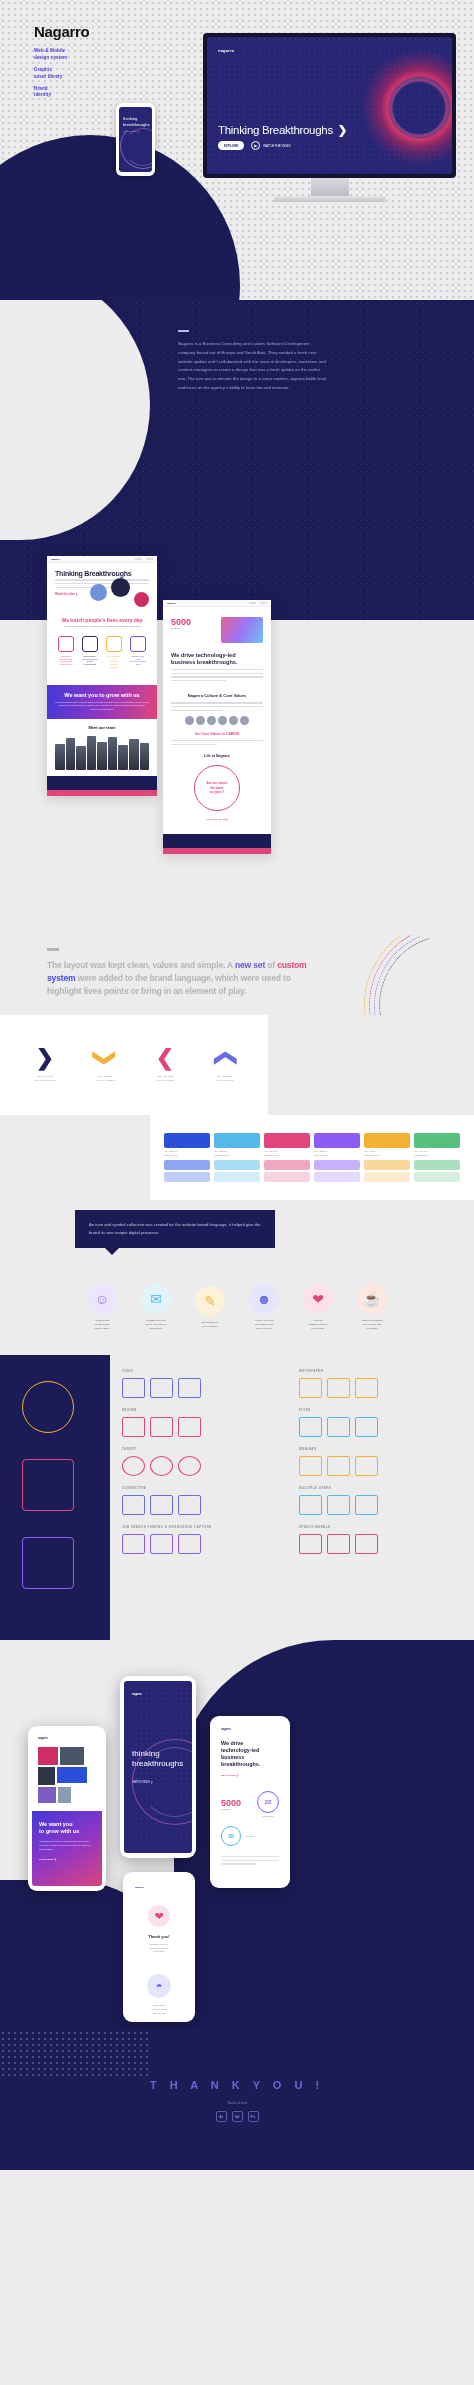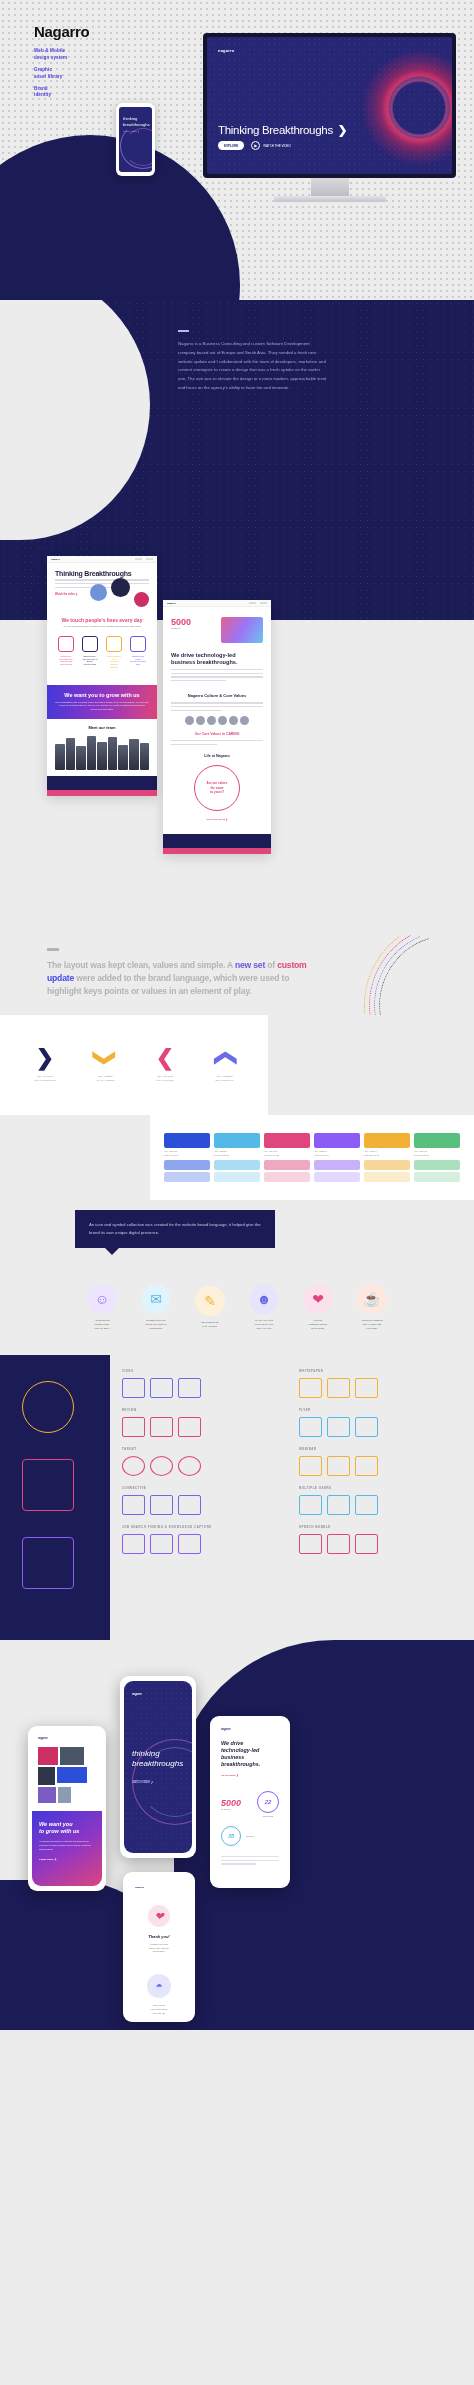"update" span.q-b { text: update -> system }
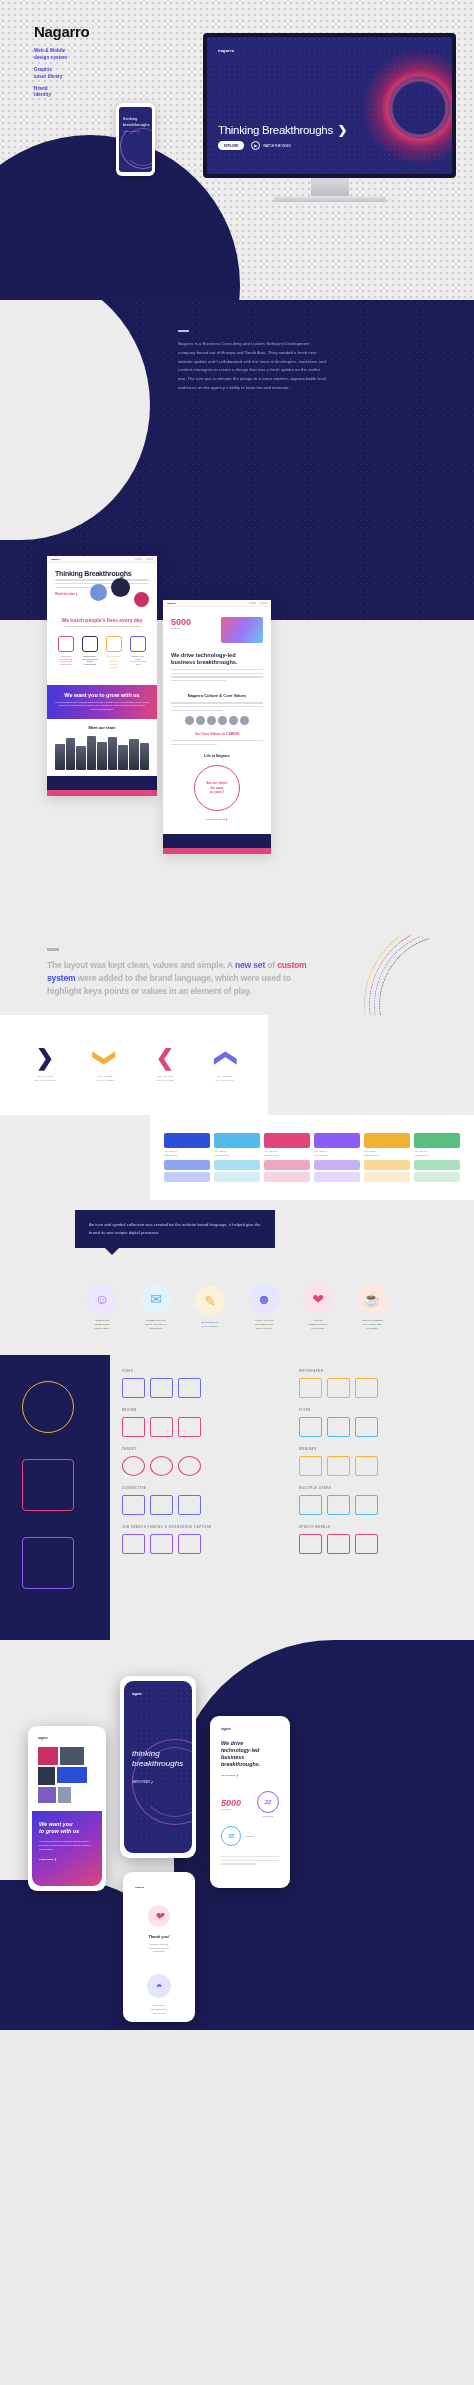"were added to the brand" span { text: keys points or values -> lives points or bring }
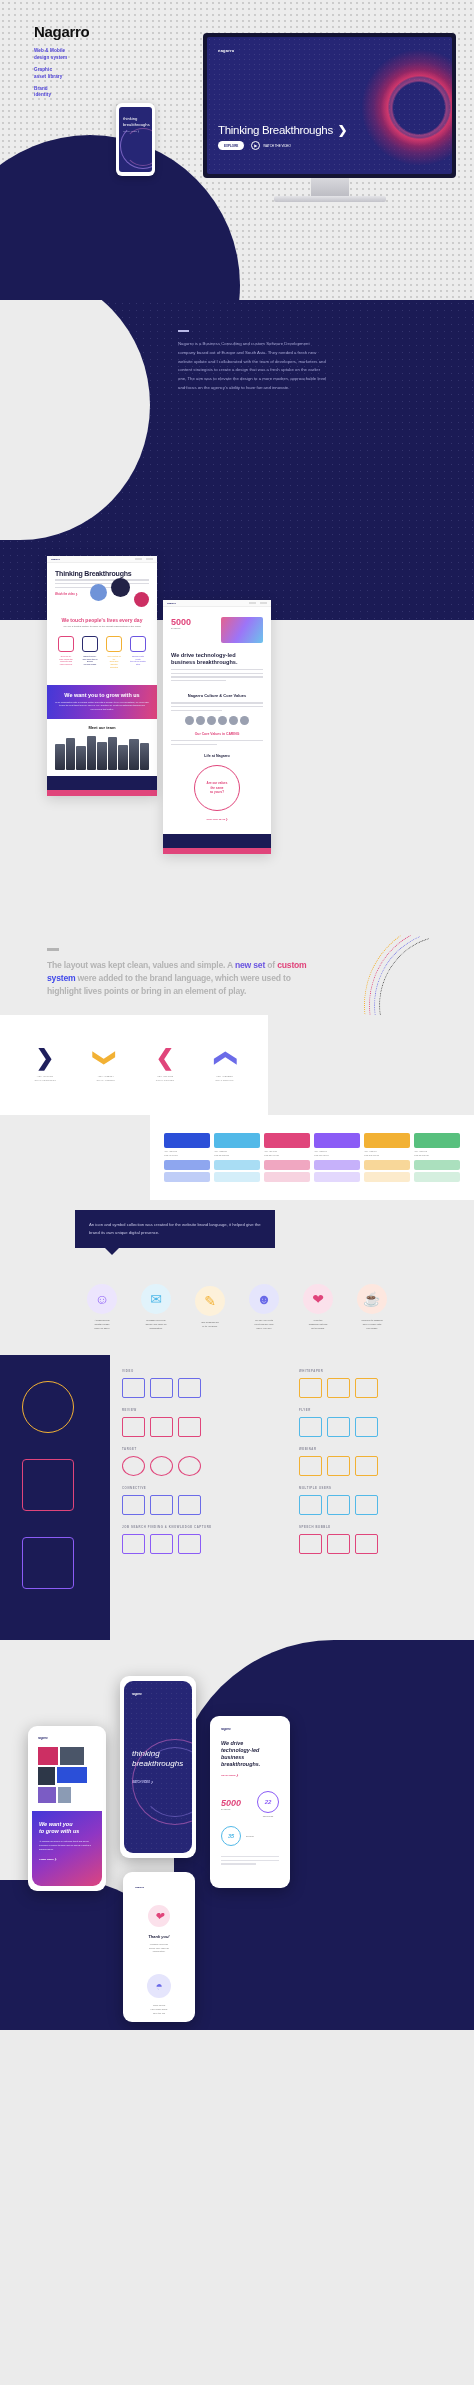"thinking" .d-scr { border-radius: 9px -> 3px; font-style: italic -> none }
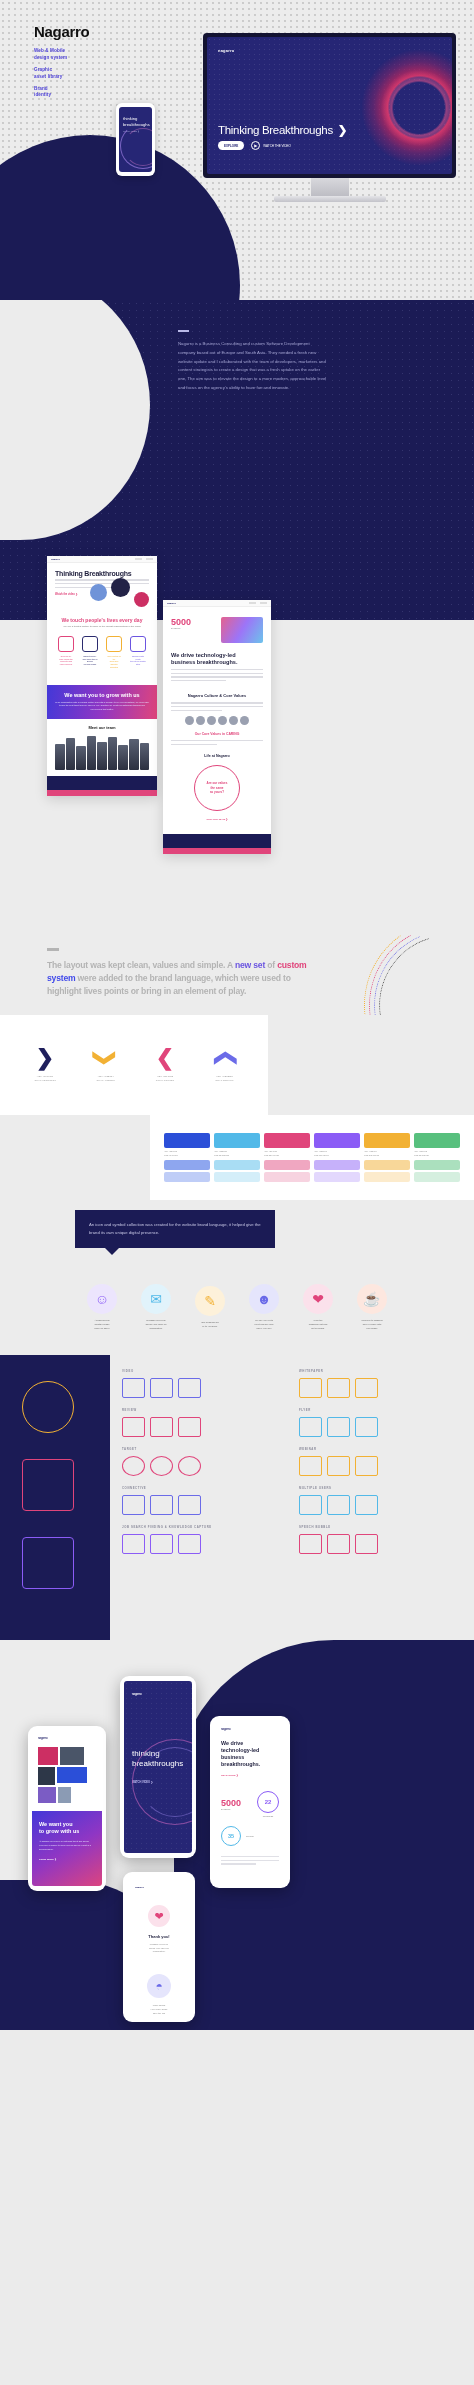"T H A N K" div.sec-thanks { html: none -> <div> <div></div> <div>T H A N K Y O U !</div> <div>Tools Used</div> <div> <span>Ai</span> <span>Xd</span> <span>Ps</span> </div> </div> }
